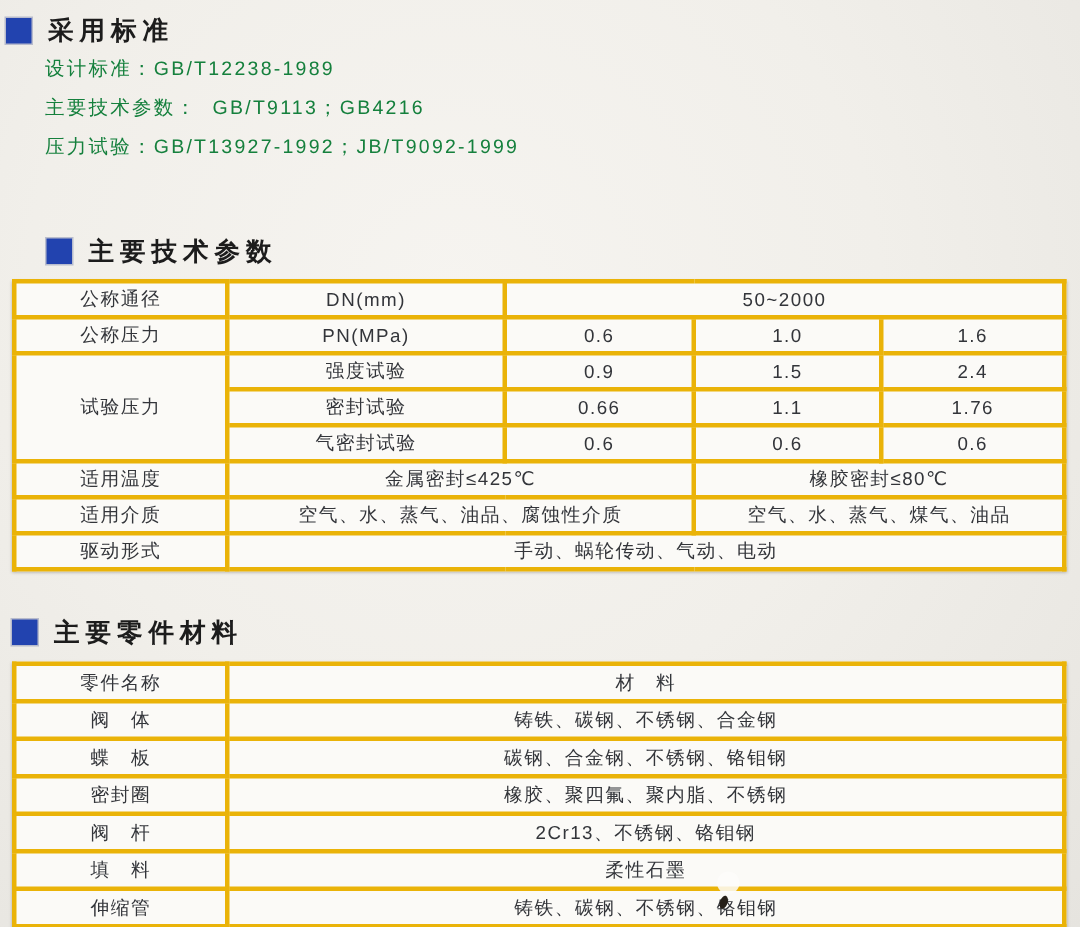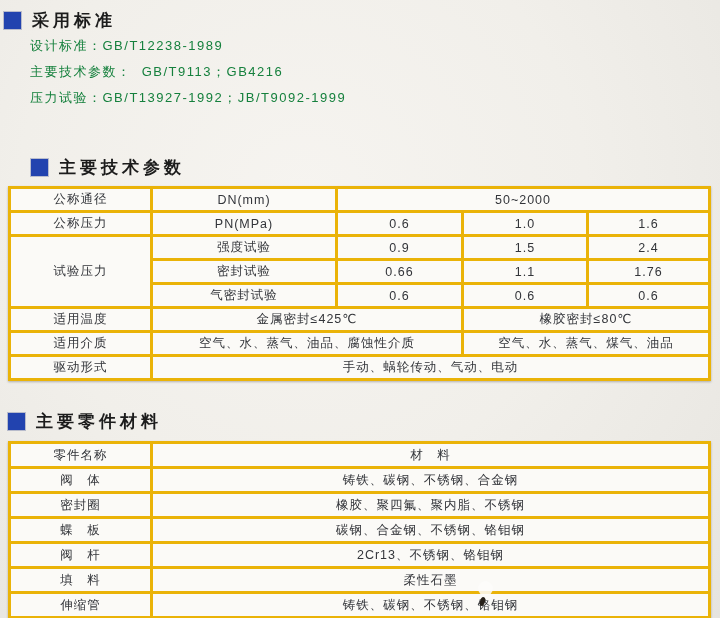"密封圈" tr { order: before "蝶 板" -> after "蝶 板" }
